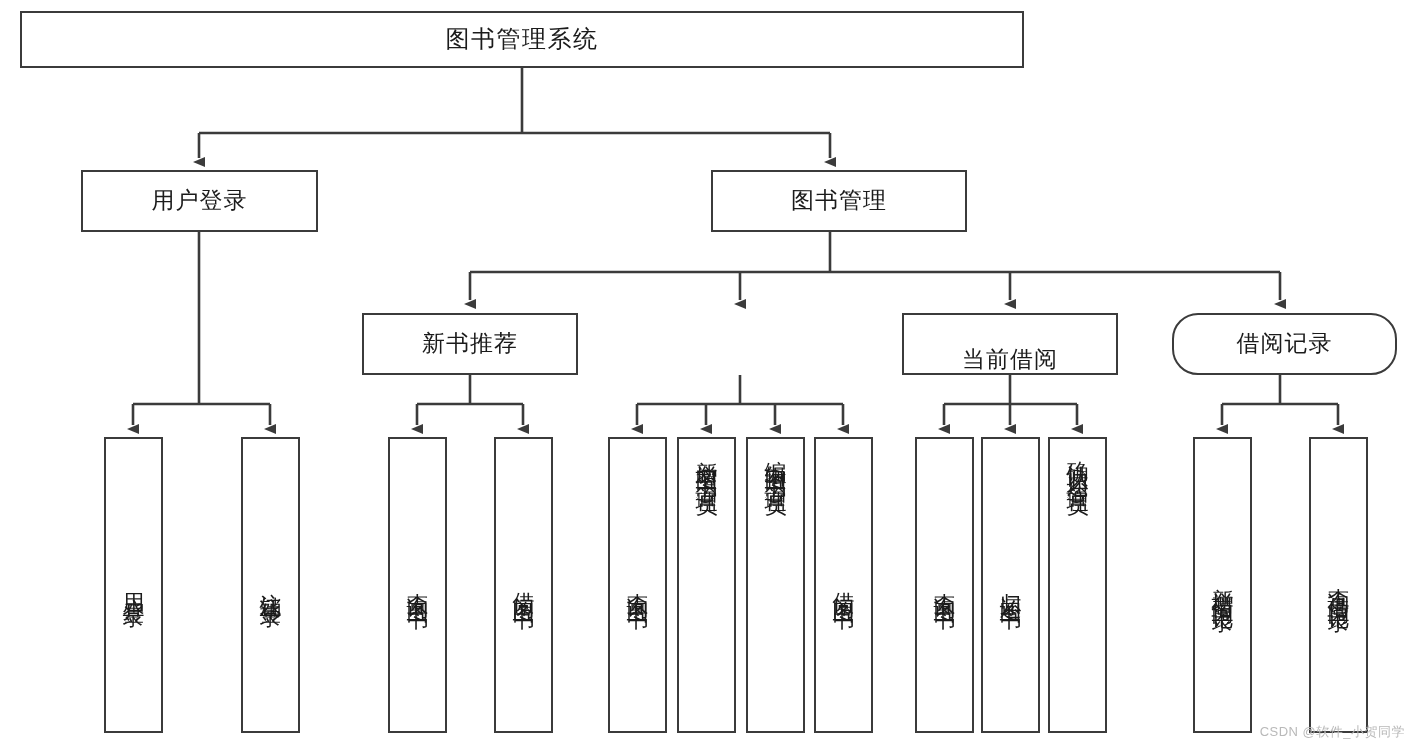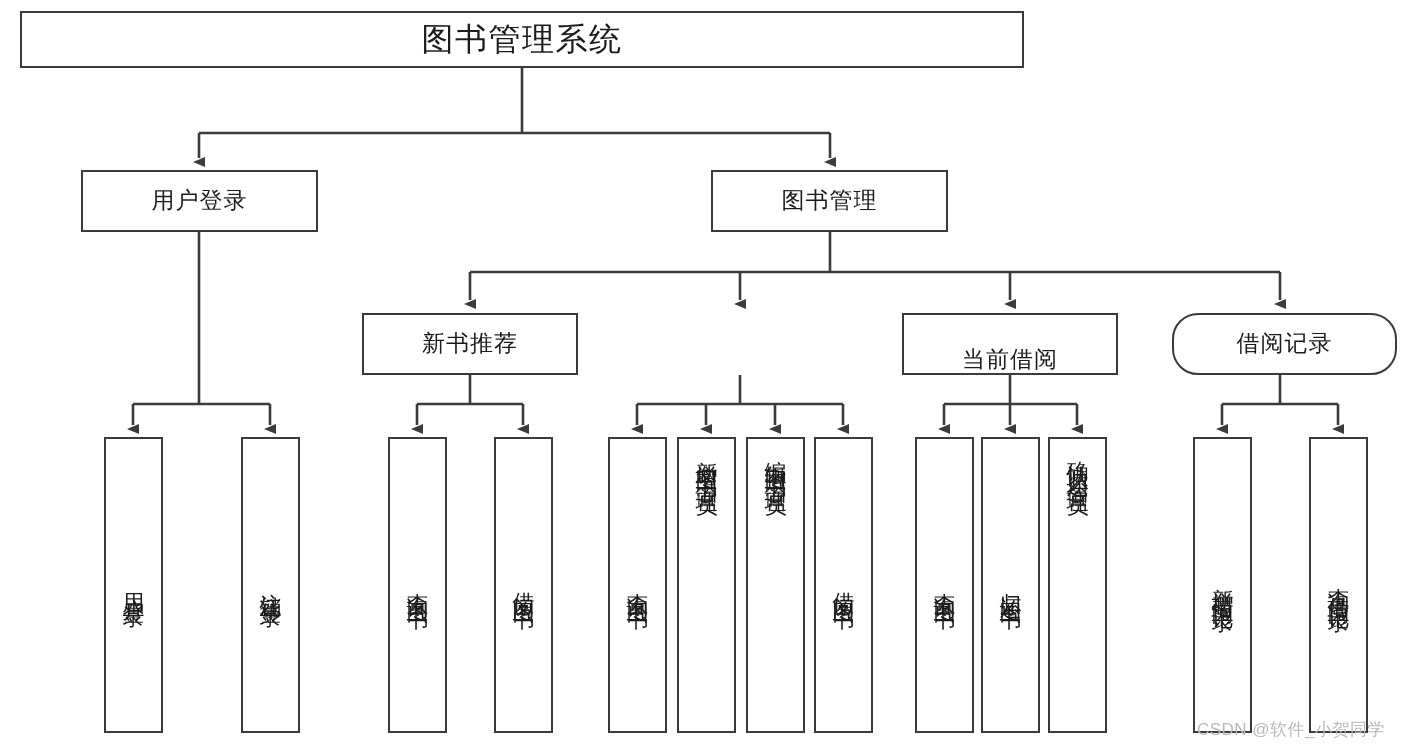"图书管理系统" .node.root .lbl { font-size: 32px -> 24px }
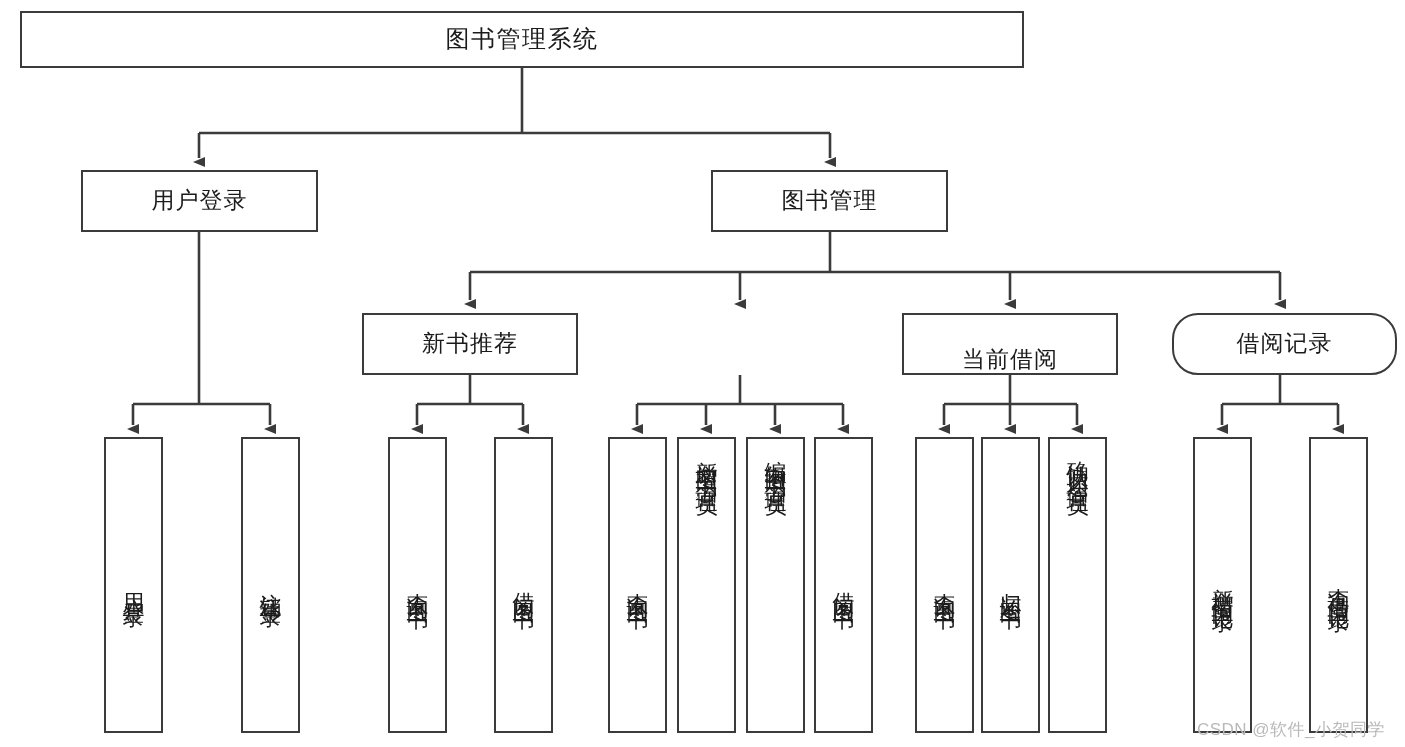"图书管理" div.node { width: 237px -> 256px }
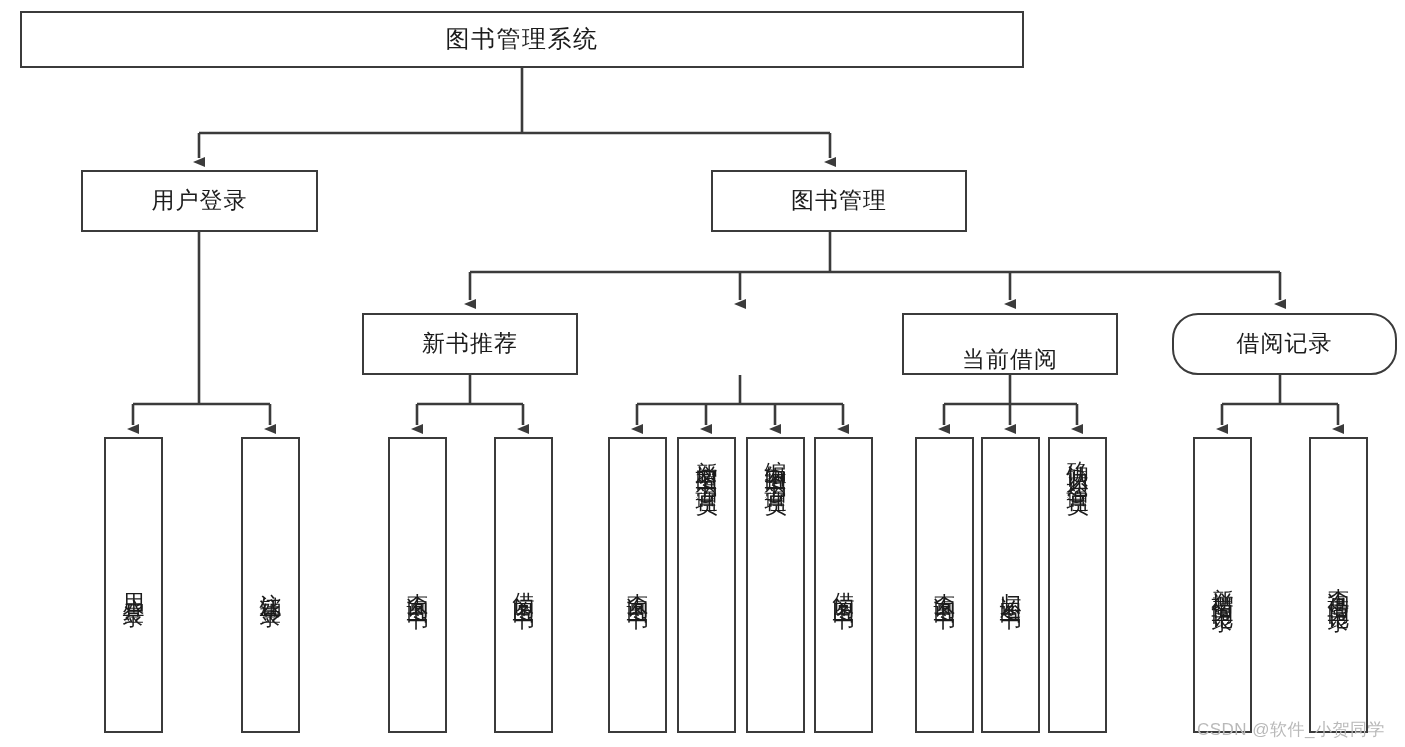"CSDN @软件_小贺同学" .watermark { font-size: 17px -> 13px; right: 20px -> 0 }
